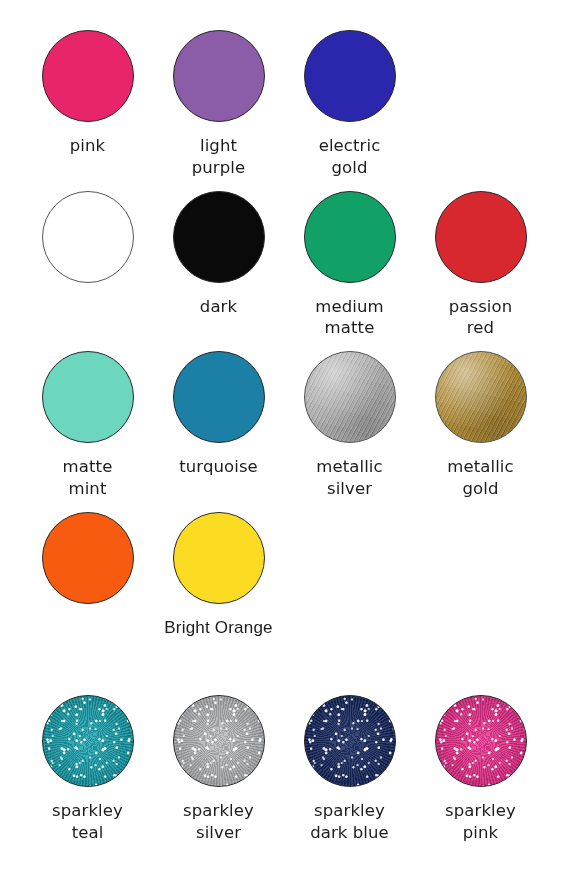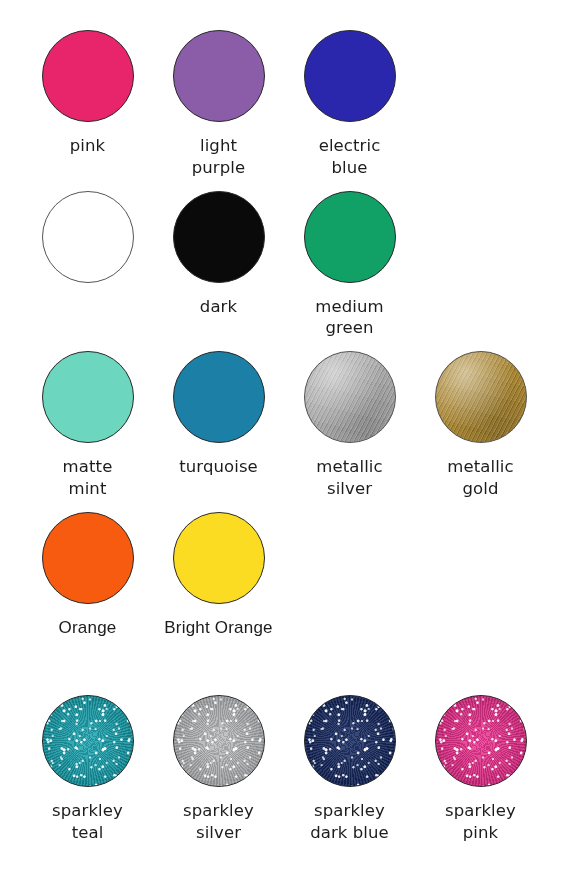"electric" div.swatch-label { text: blue -> gold }
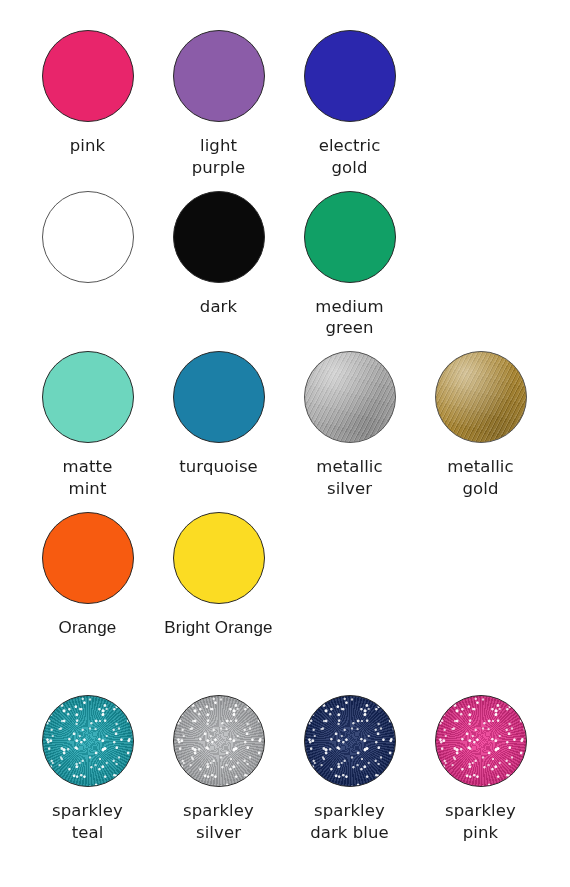"medium" div.swatch-label { text: green -> matte }
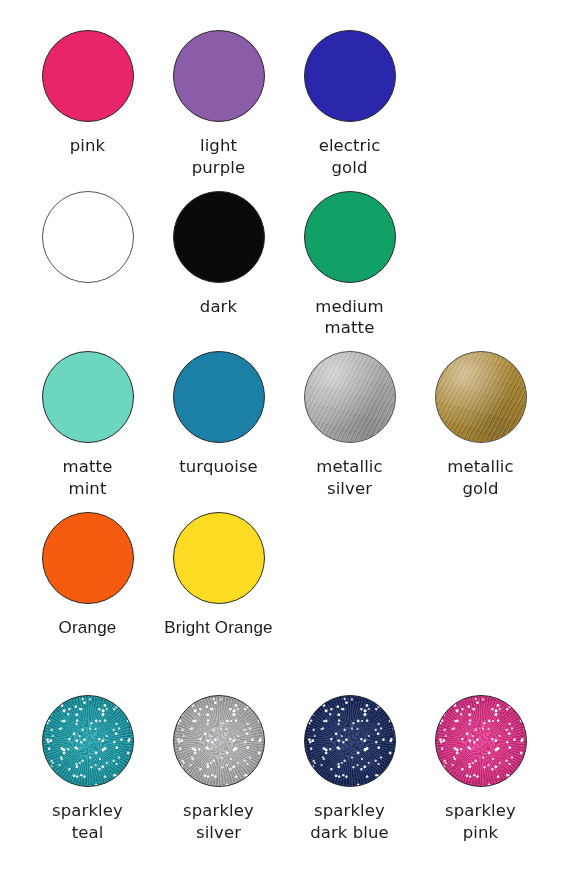"passion" div.swatch-cell { html: none -> <div> <div> <div></div> </div> <div>passion red</div> </div> }
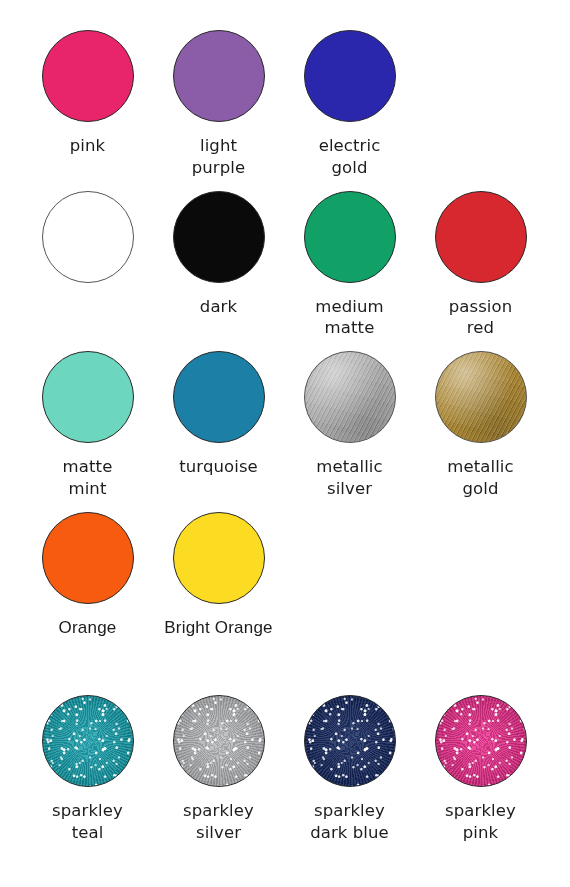"Orange" div.swatch-label { html: <div>Orange</div> -> none }
